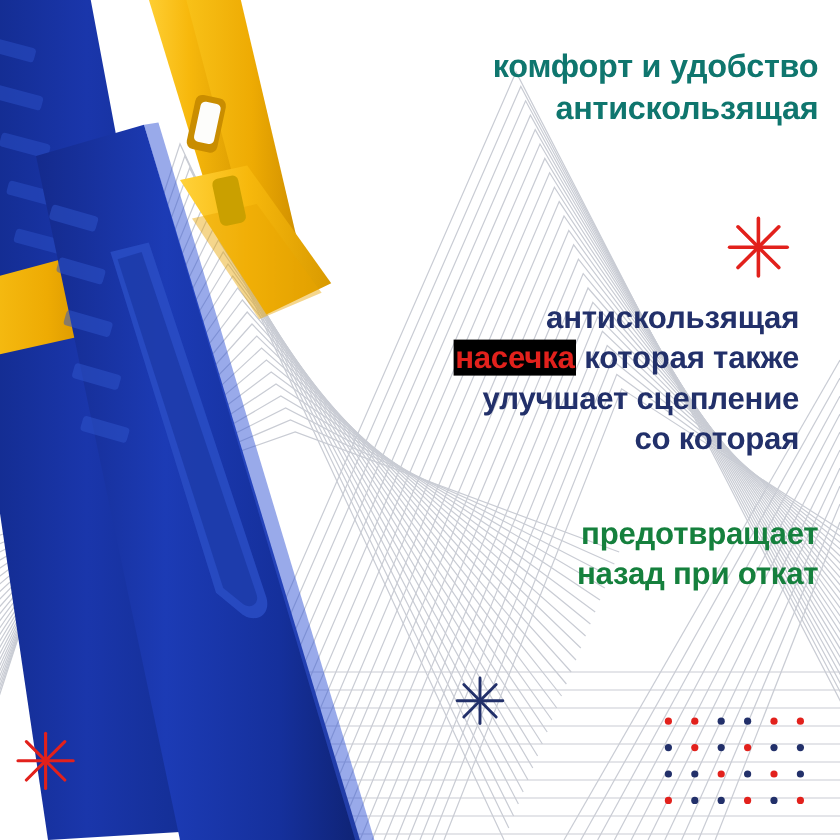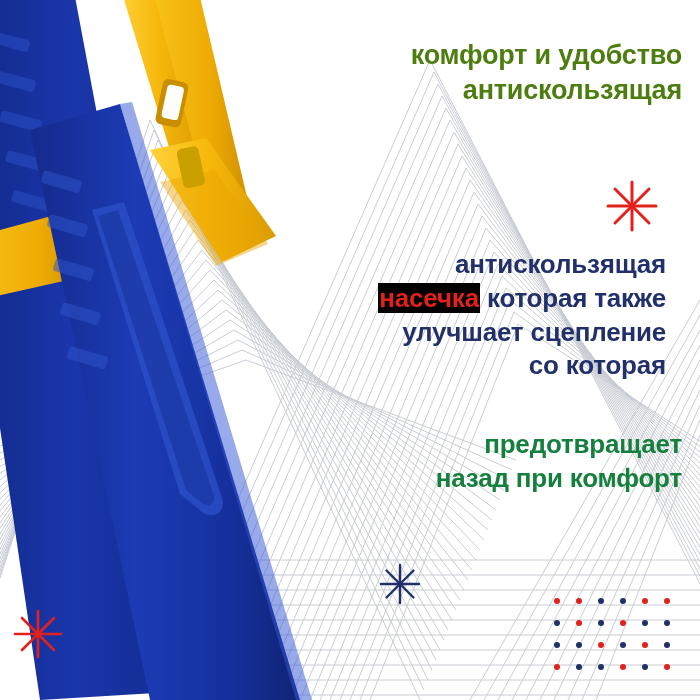"комфорт и удобство" .headline { color: #4d7c0f -> #0f766e }
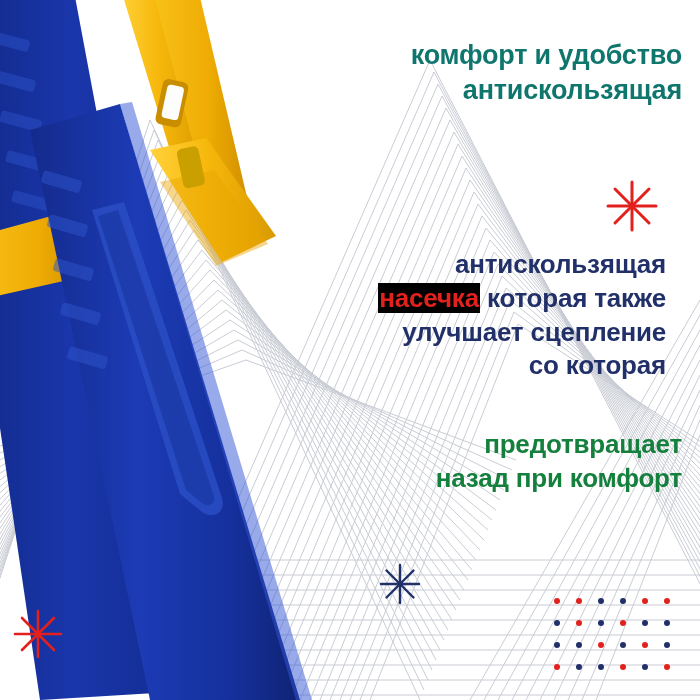"назад при комфорт" div { text: комфорт -> откат }
